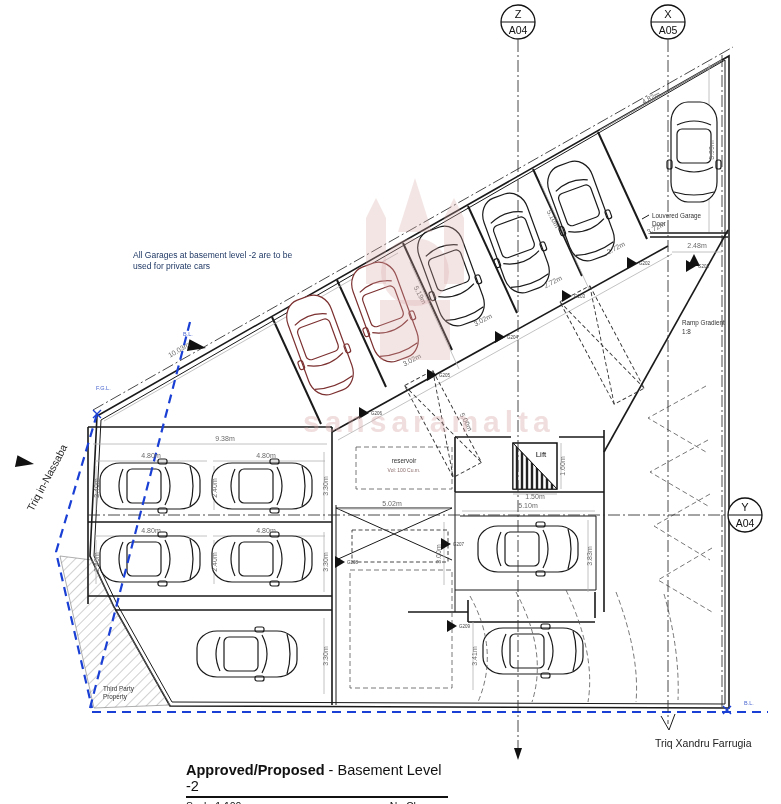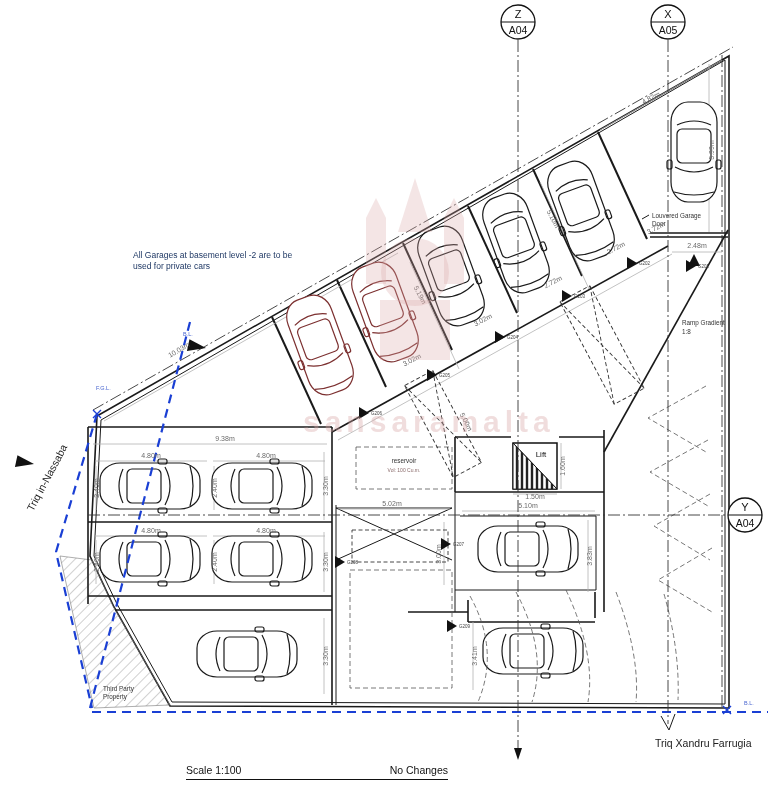"Approved/Proposed - Basement Level -2" div.titleline1 { html: none -> <div><b>Approved/Proposed</b><span> - Basement Level -2</span></div> }
